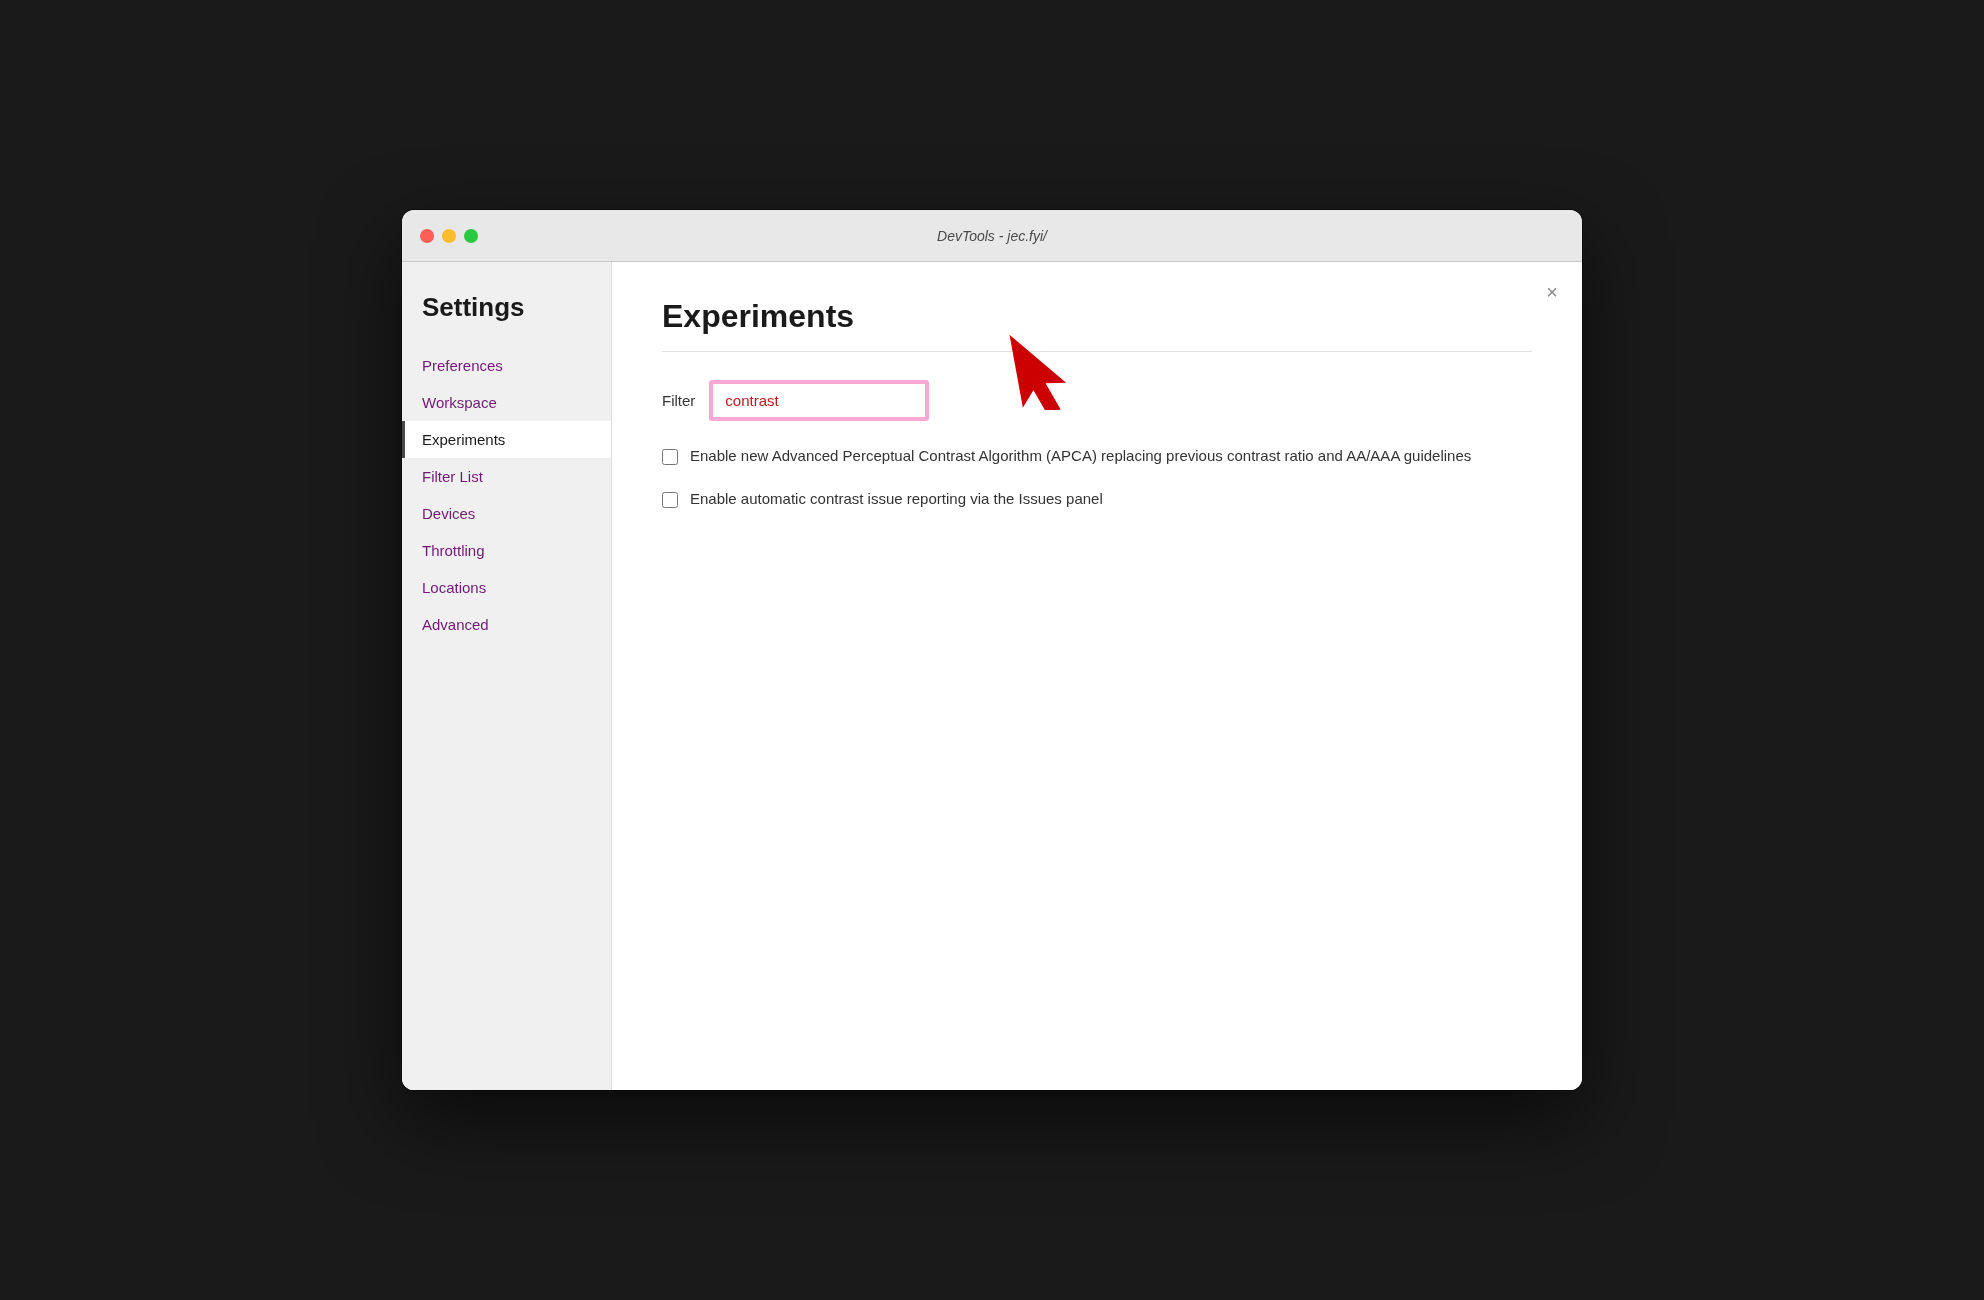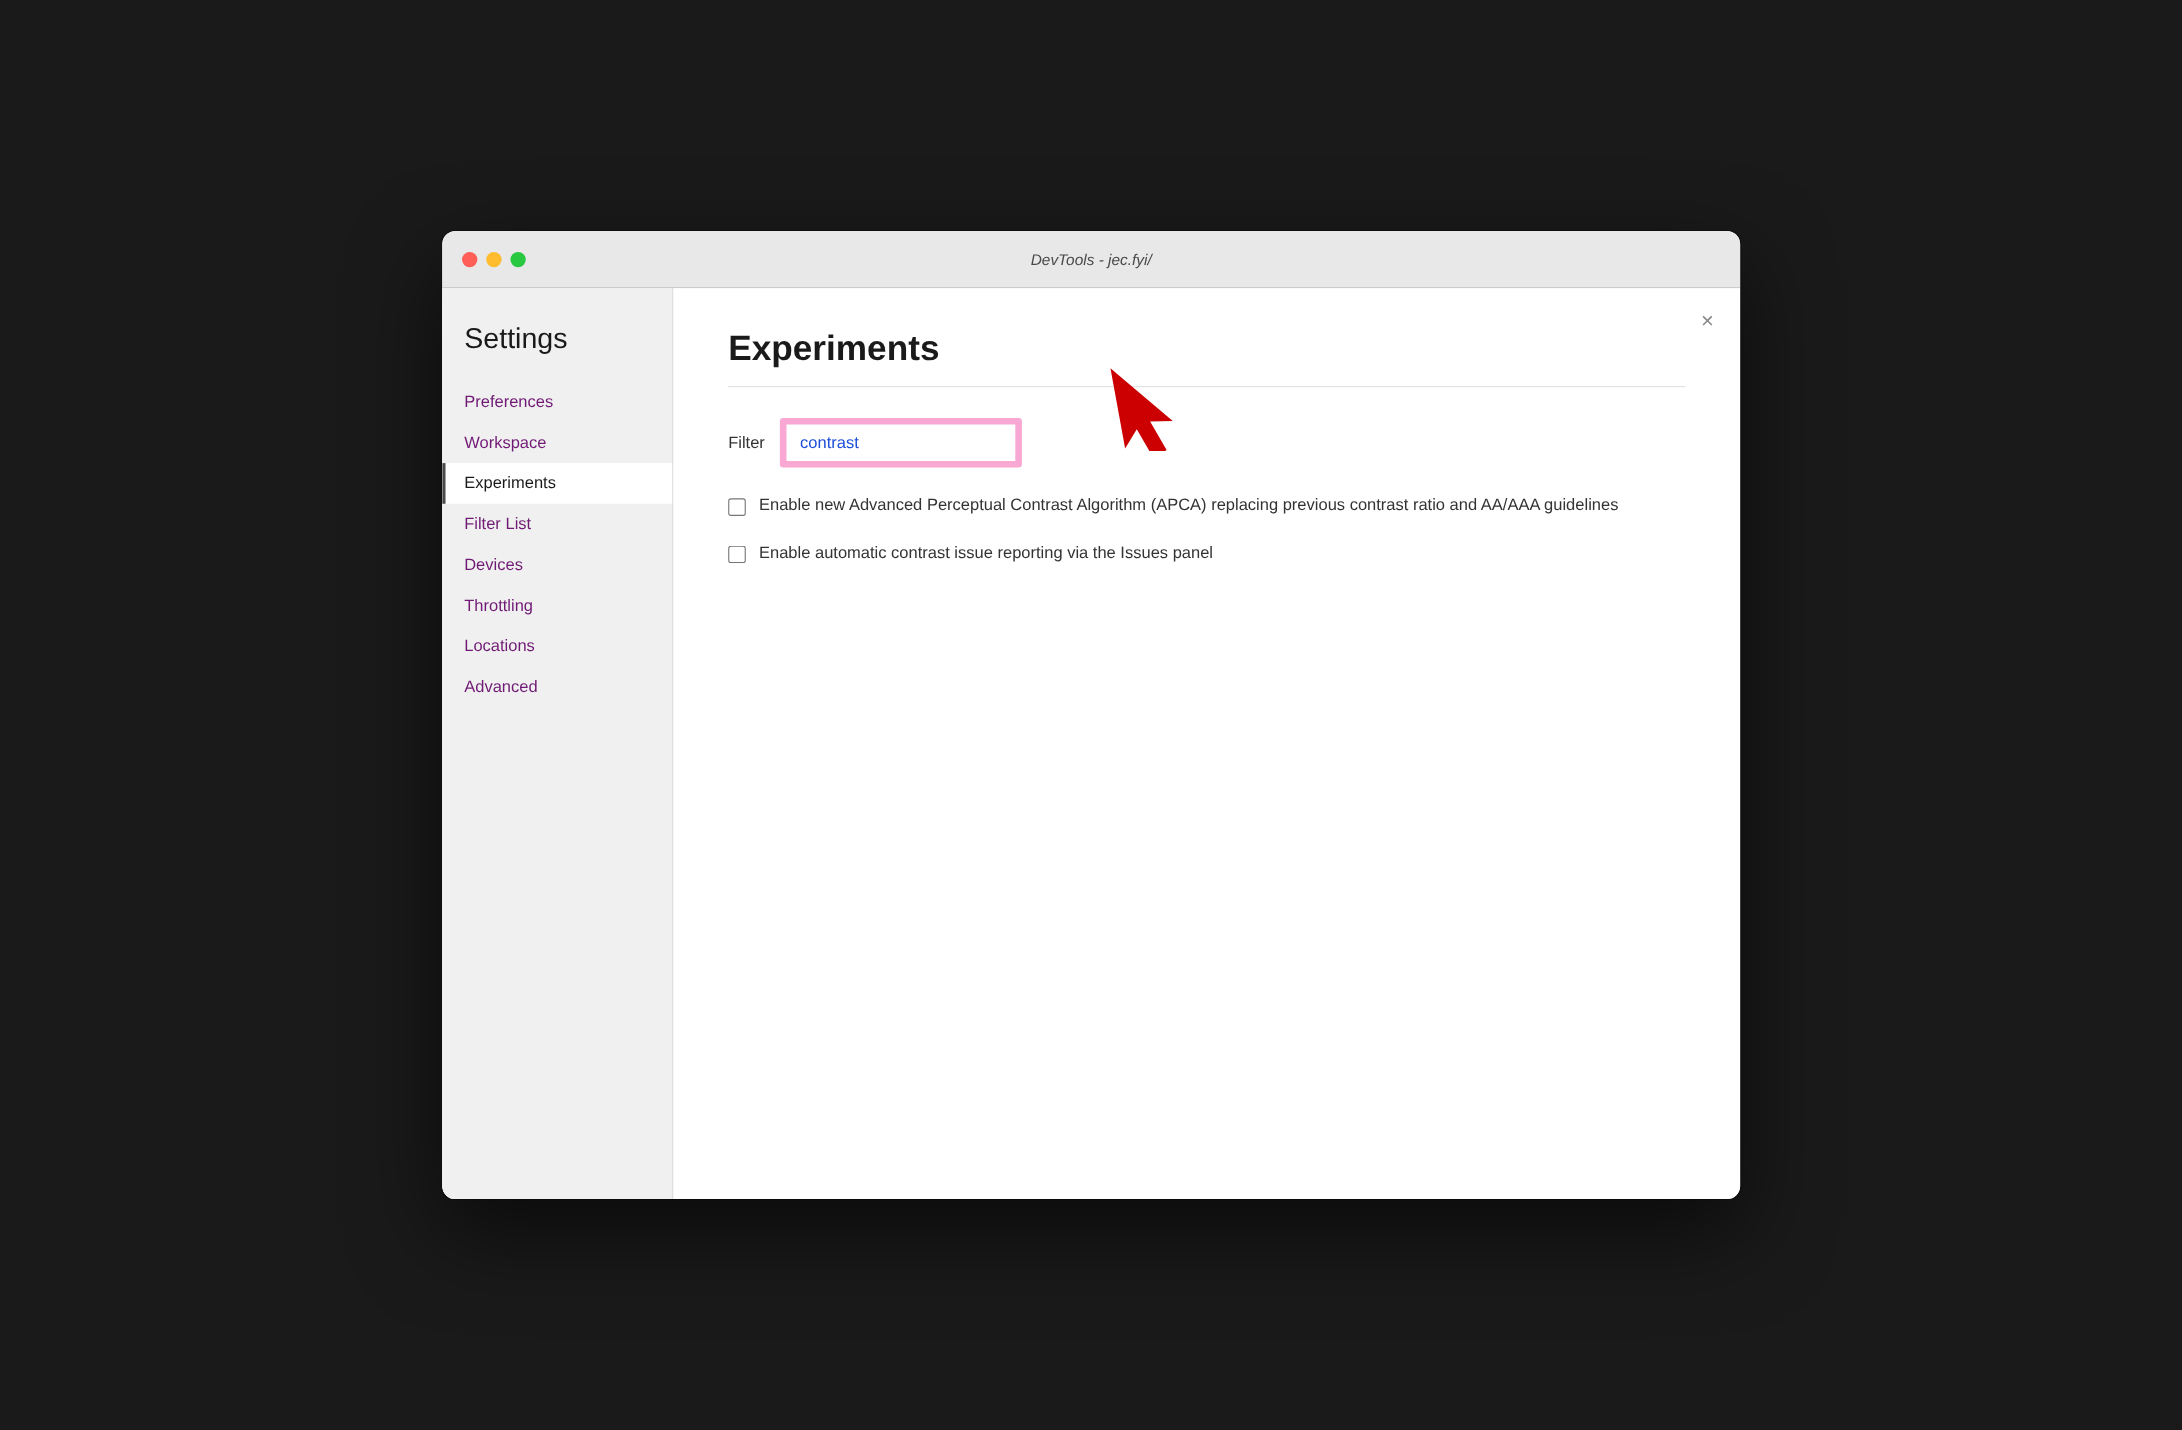"Settings" .sidebar-heading { font-weight: 400 -> 700 }
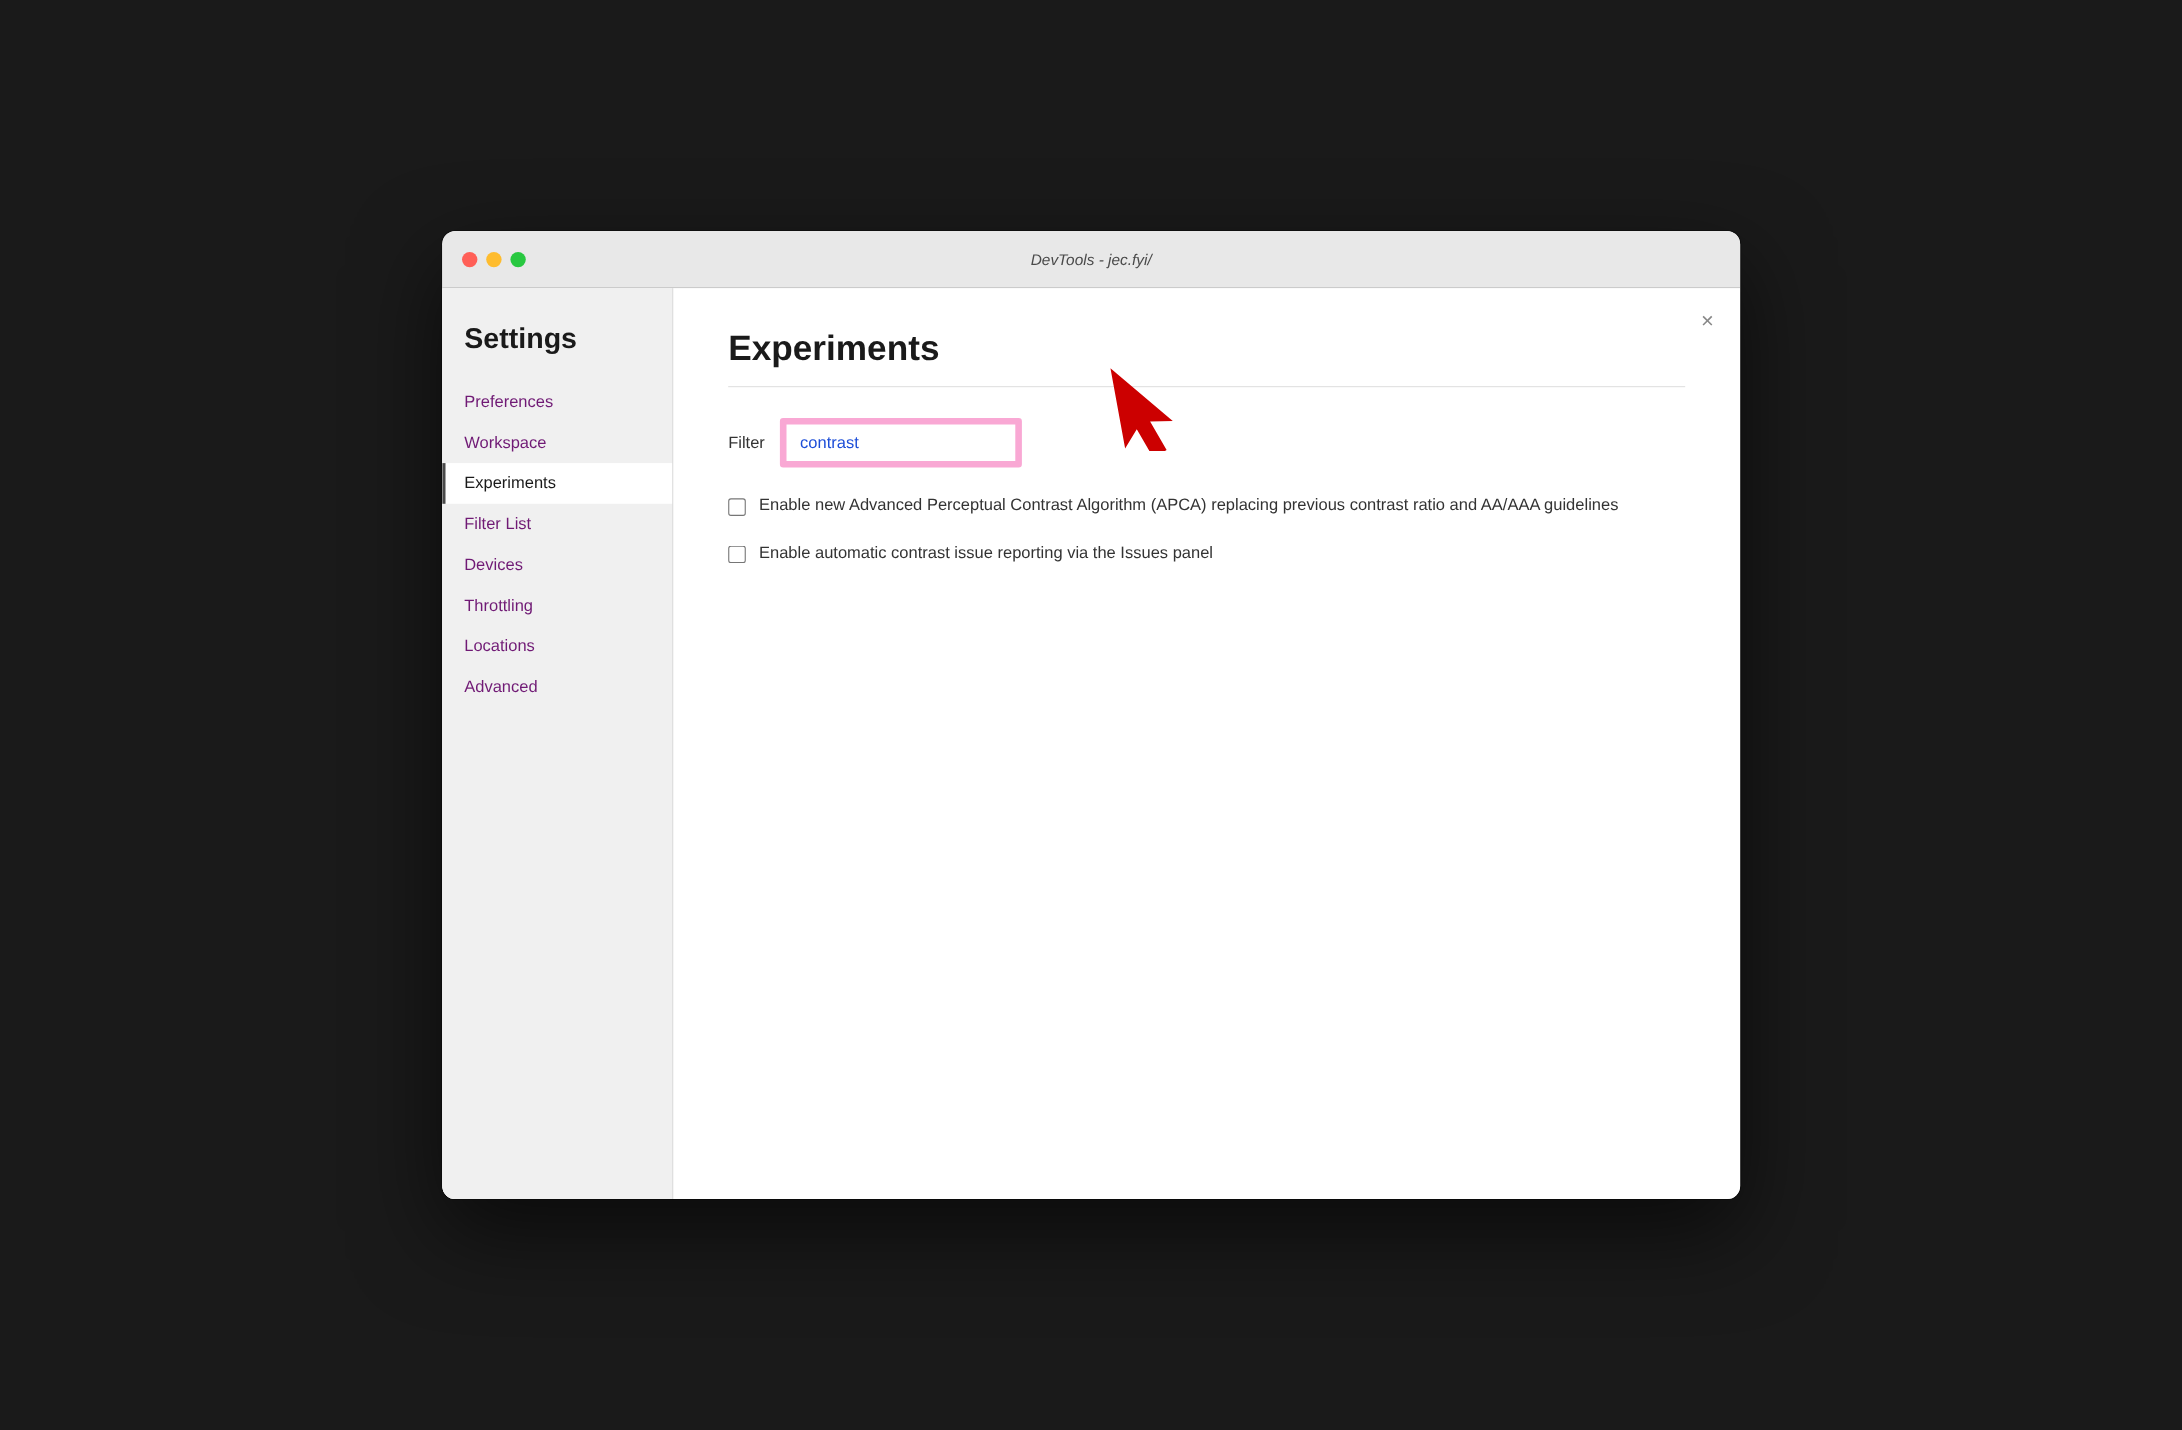"contrast" .filter-input { border: 6px solid #f9a8d4 -> 4px solid #f9a8d4; color: #1d4ed8 -> #b91c1c }
